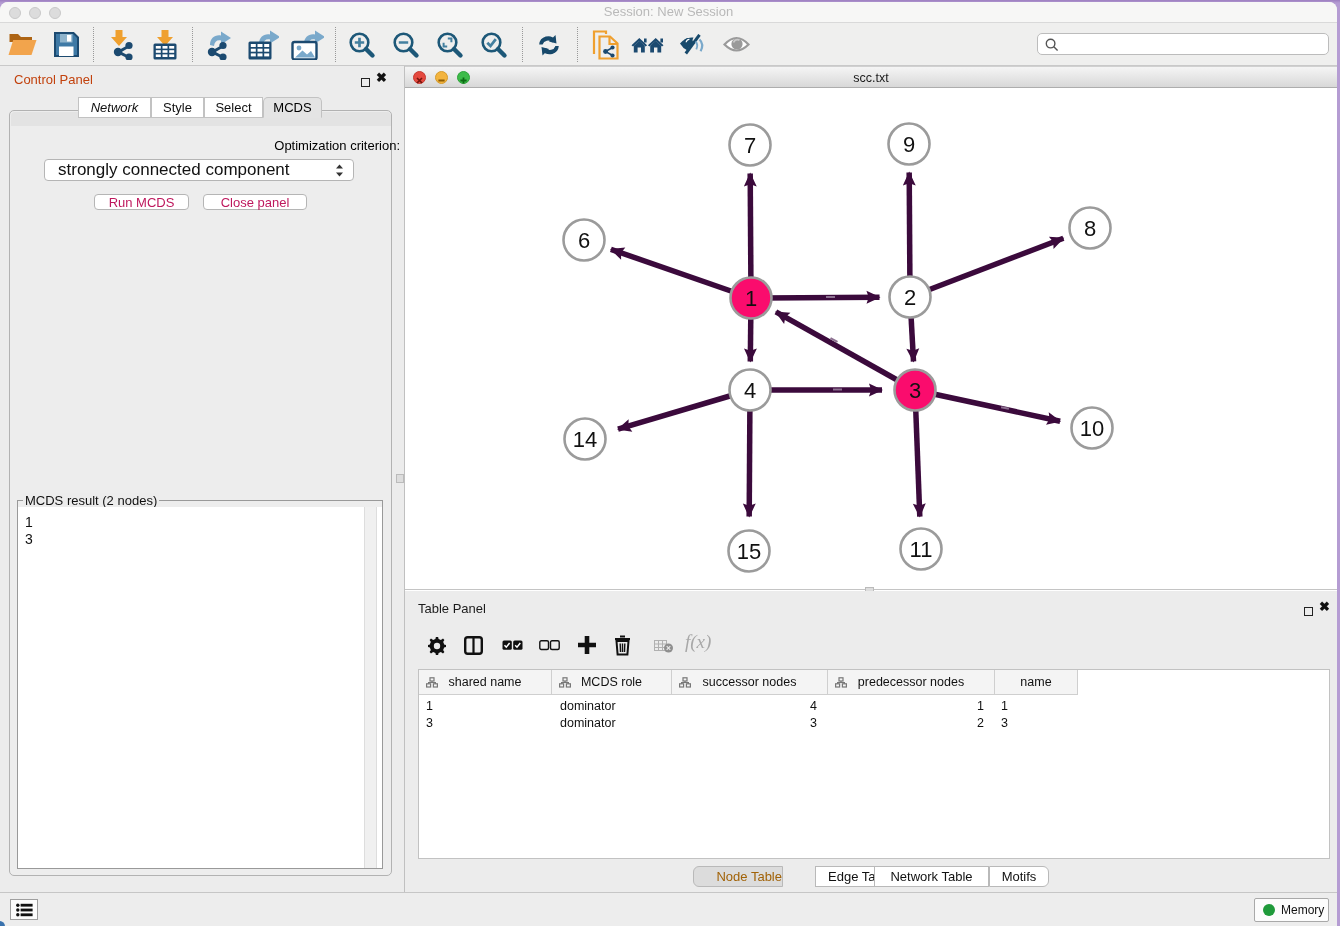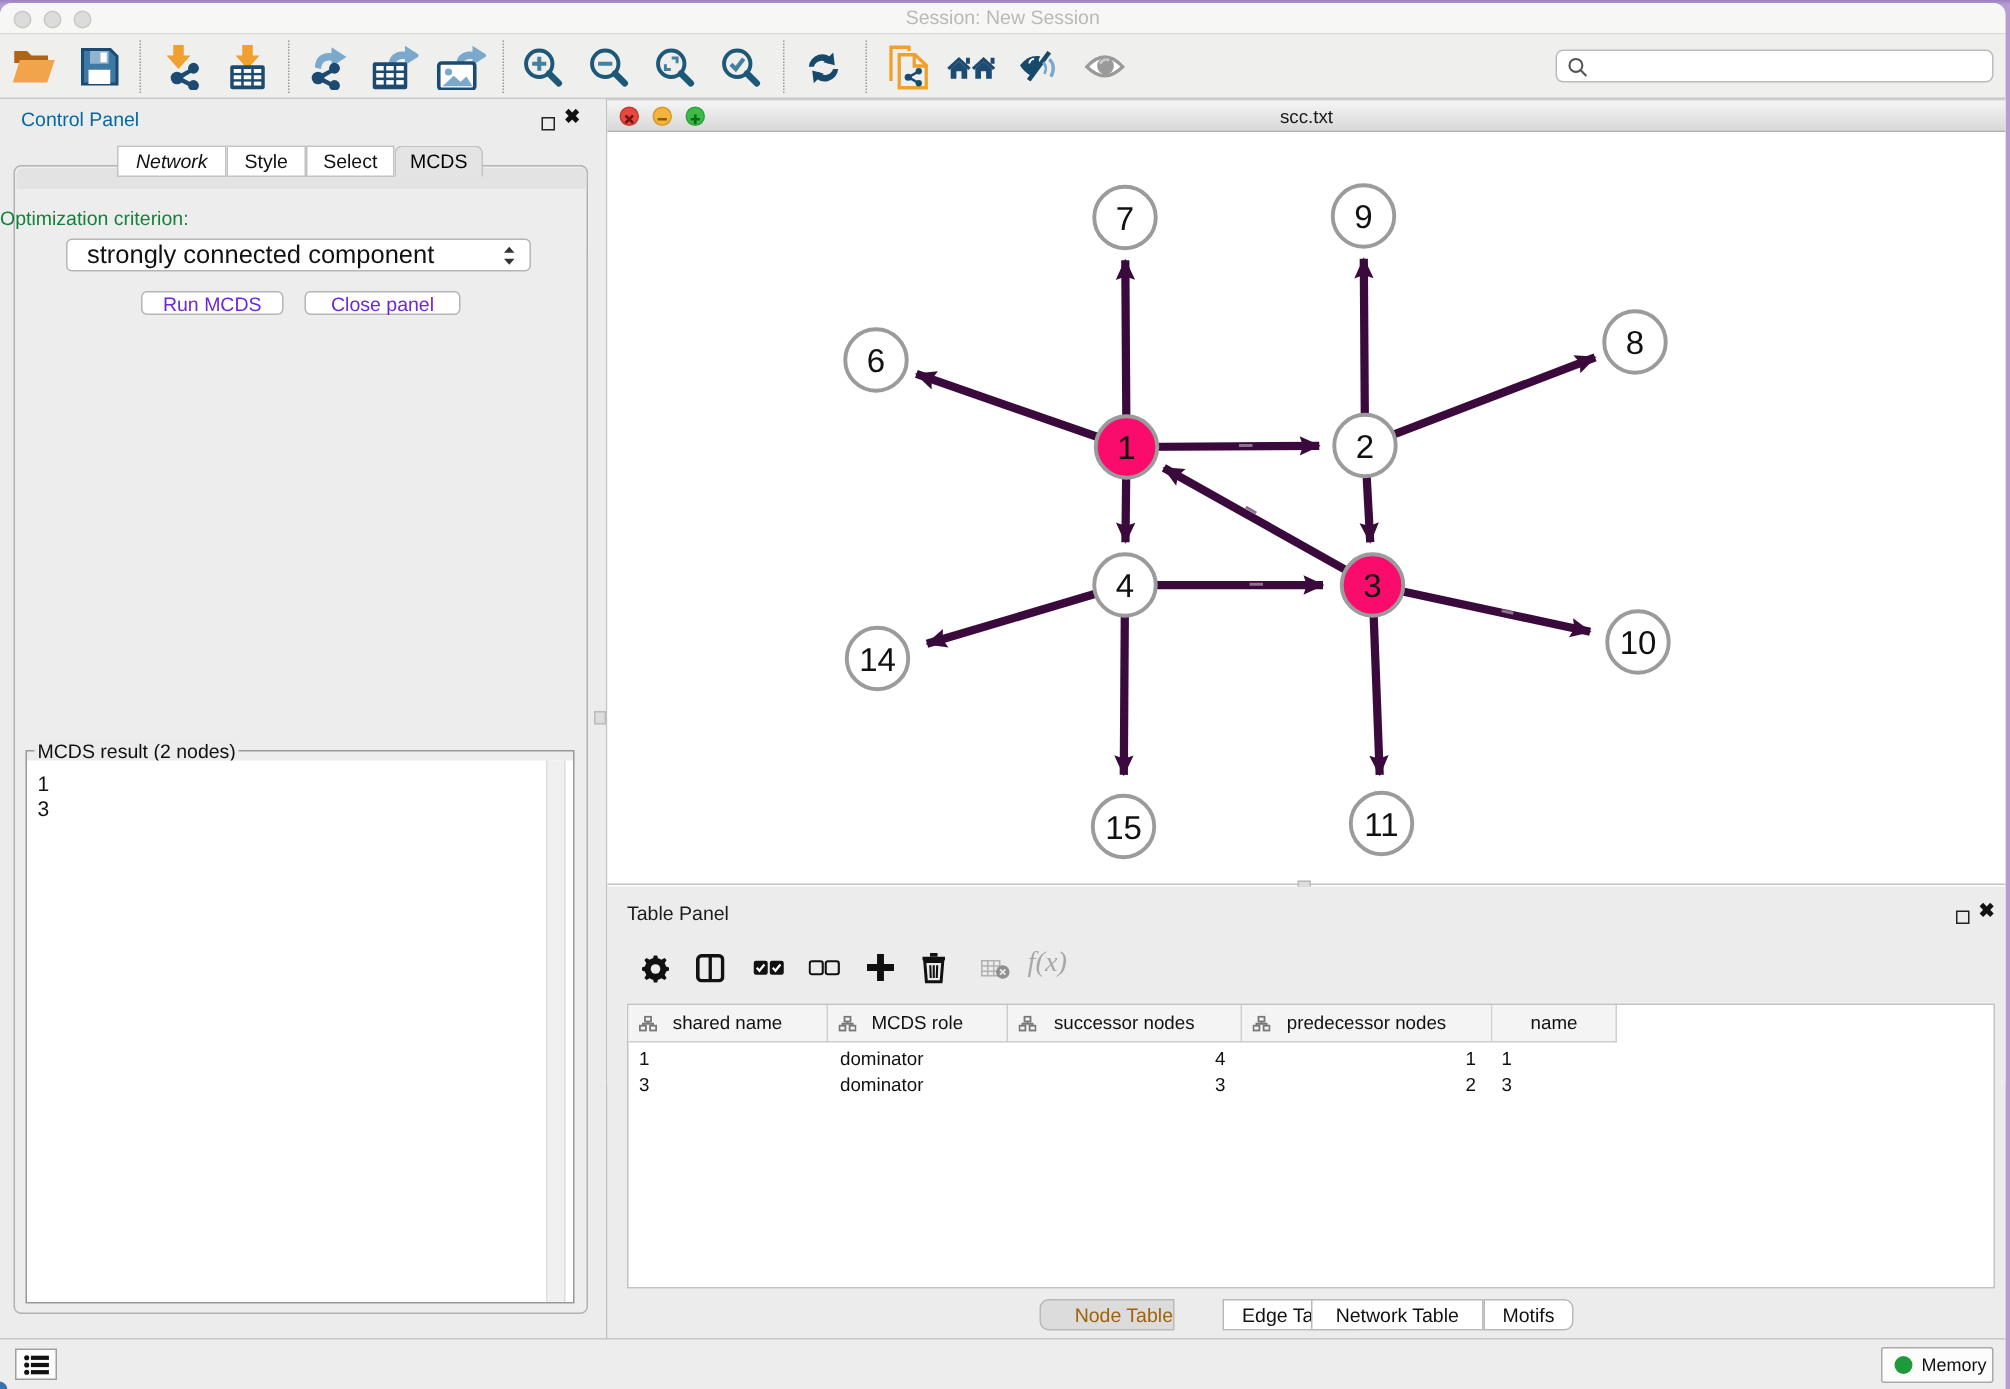"Control Panel" #cphead { color: #0369a1 -> #c2410c }
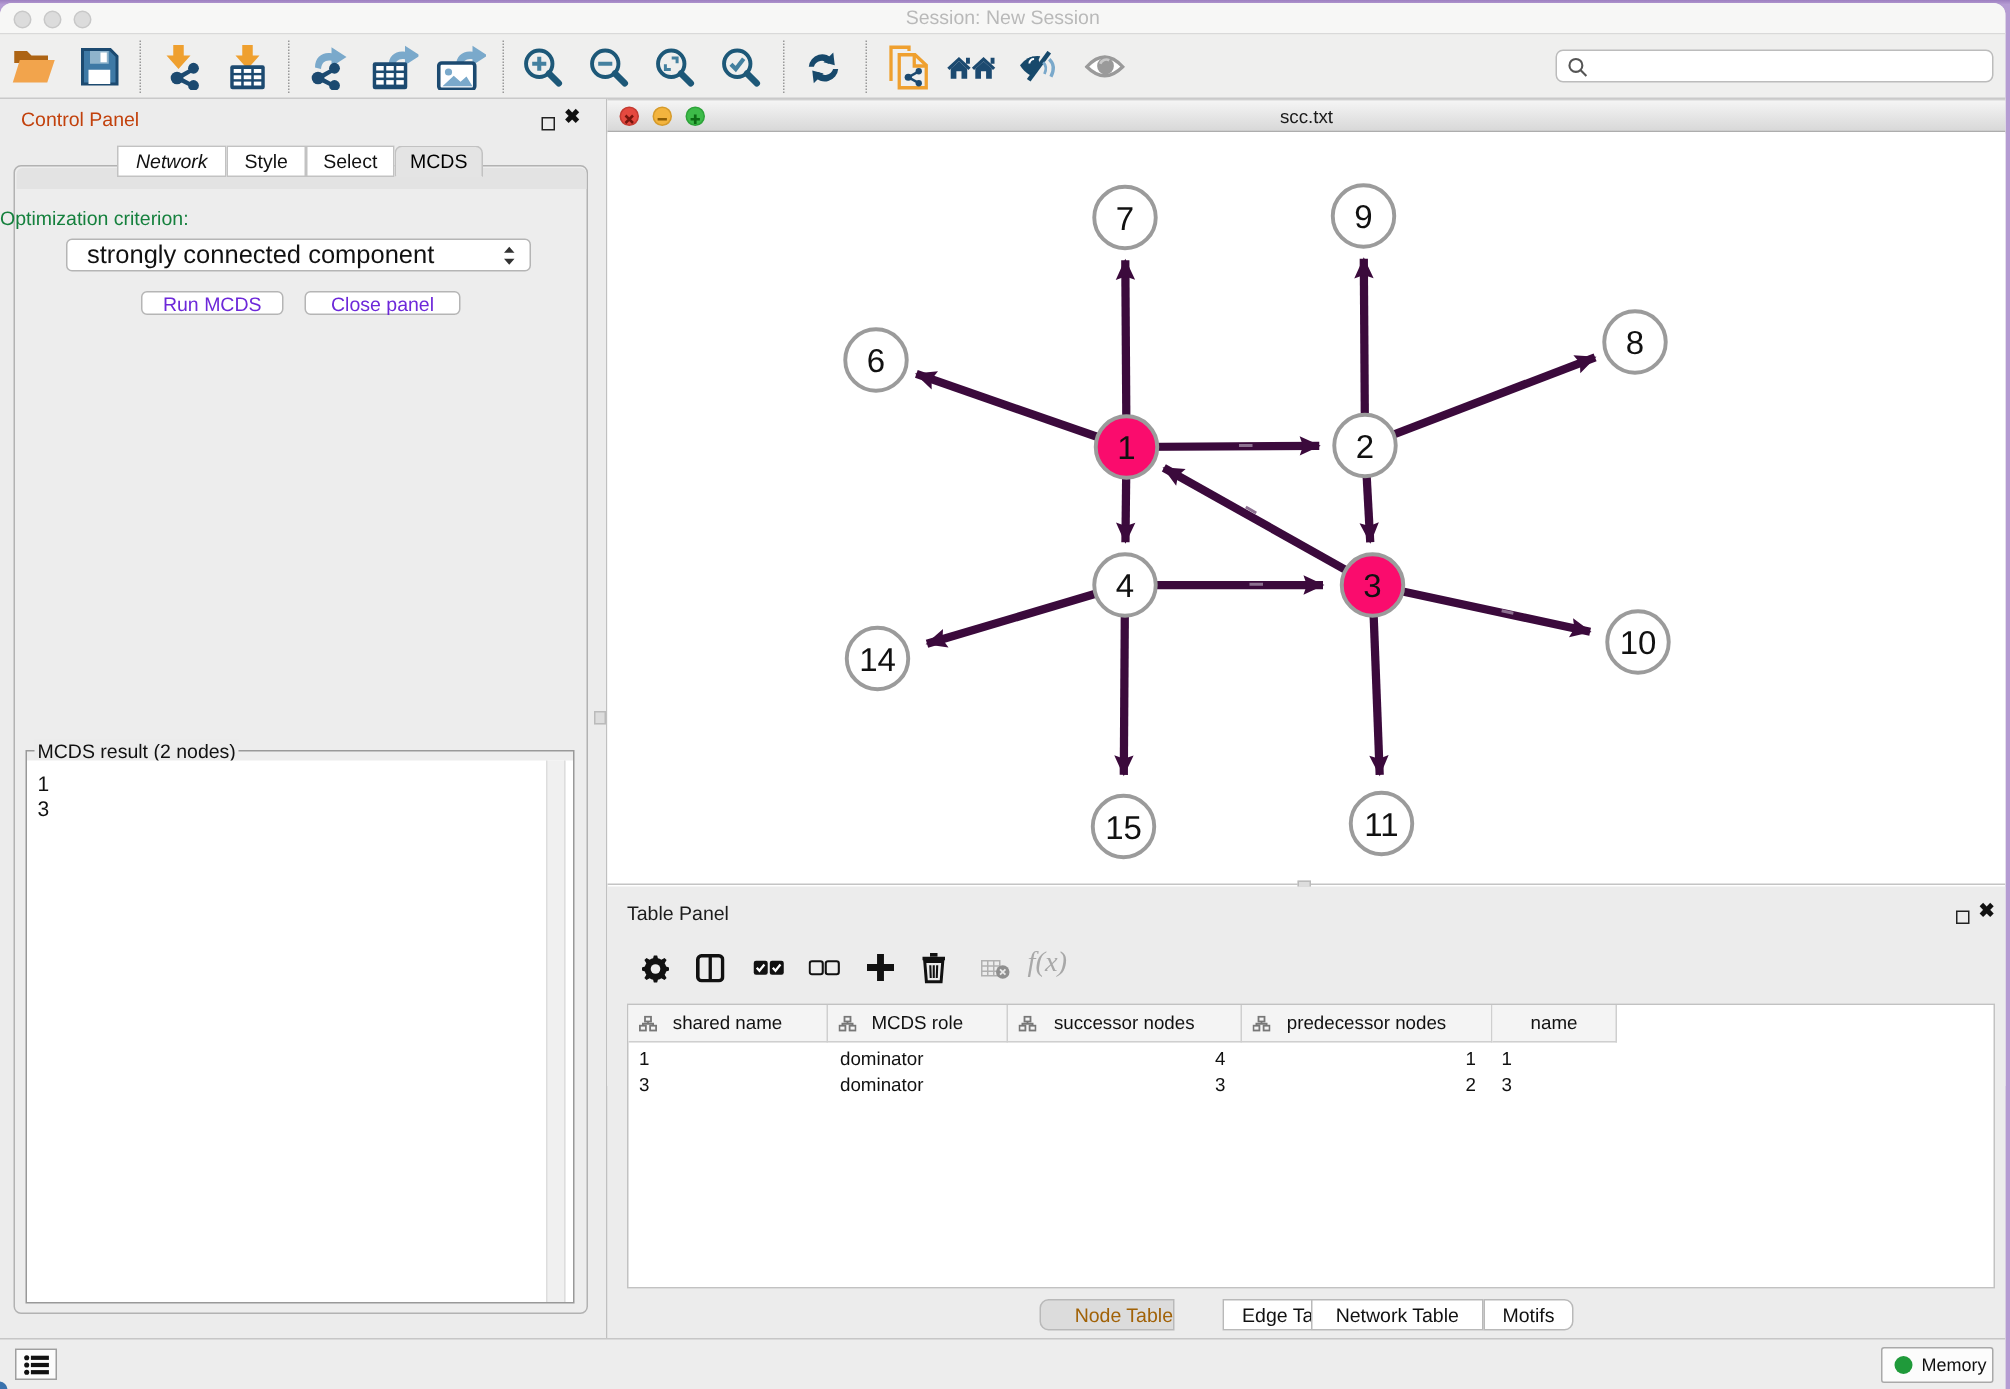"Optimization criterion:" #optlabel { color: #15803d -> #000000; text-align: left -> right }
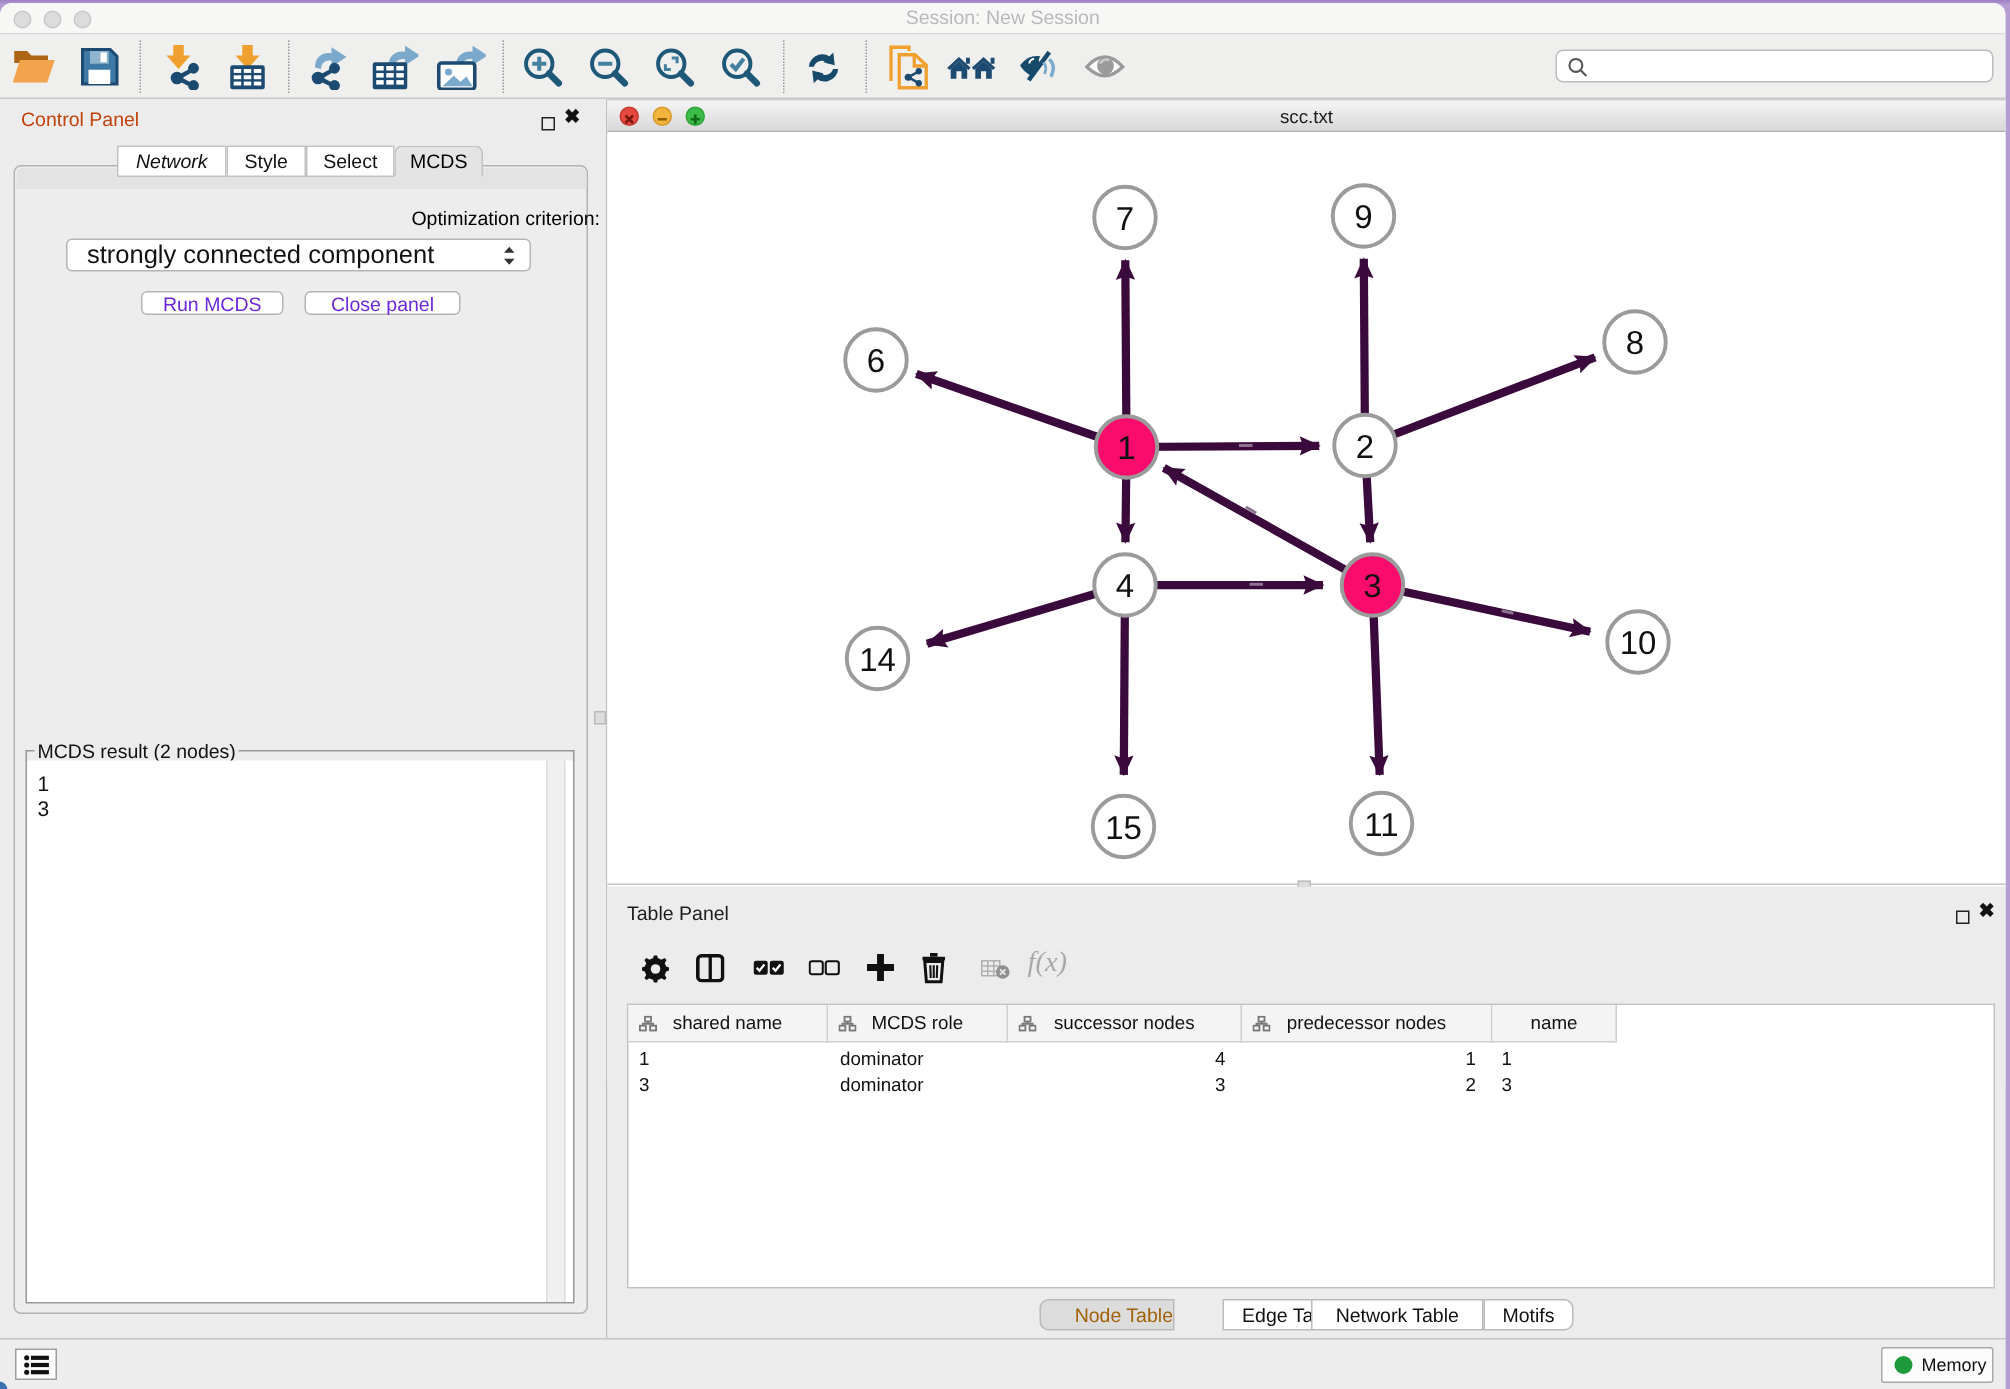"Run MCDS" .btn { color: #6d28d9 -> #be185d }
